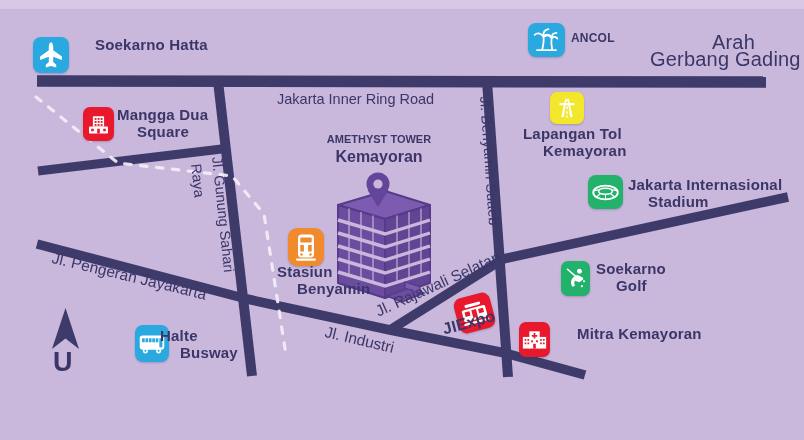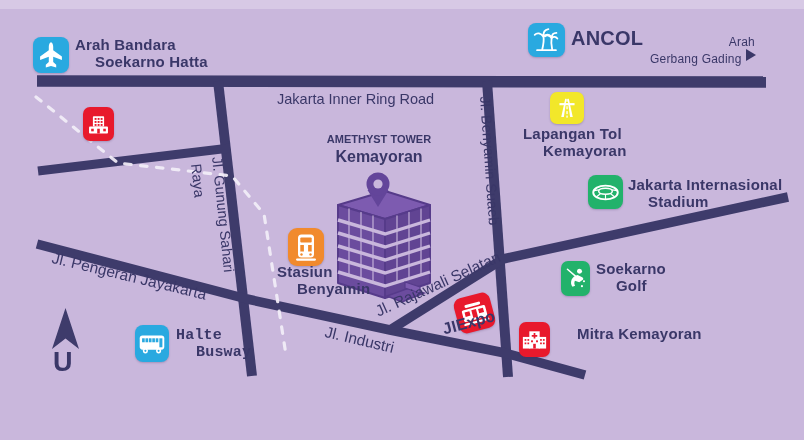"Arah Bandara" span { html: <span>Arah Bandara</span> -> none }
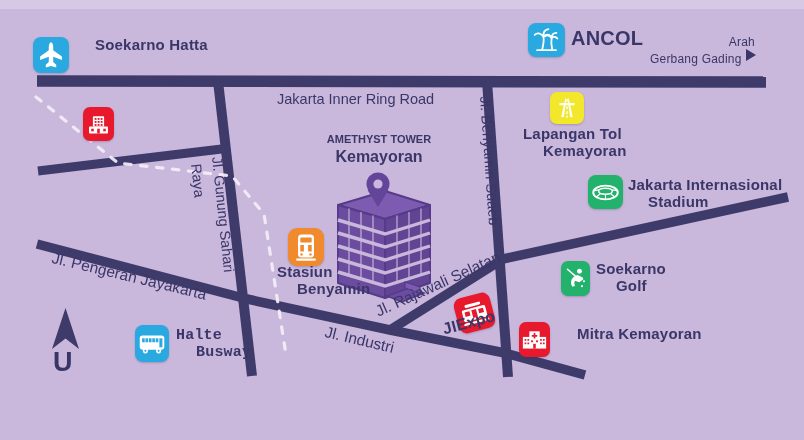"ANCOL" div.lbl { font-size: 20px -> 12px }
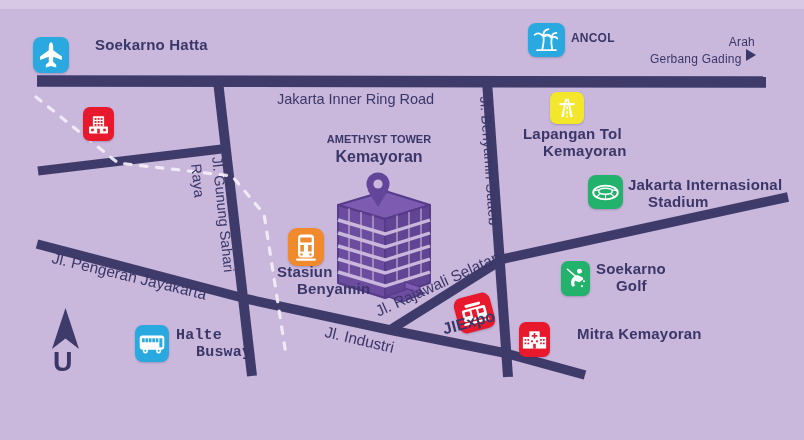"Arah" div.lbl { font-size: 12px -> 20px }
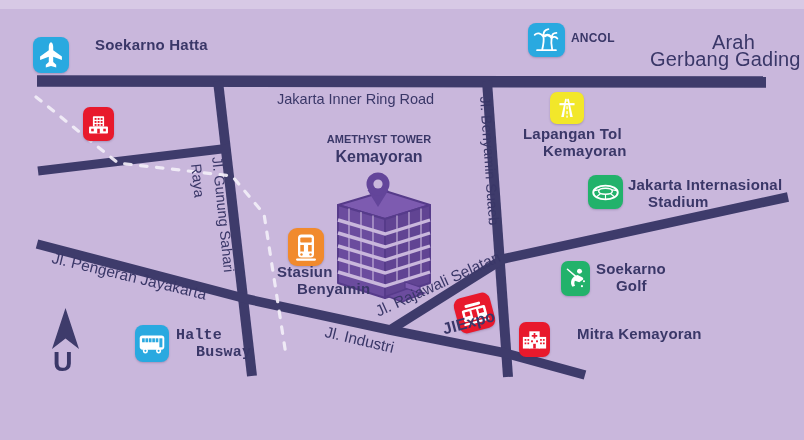"Mangga Dua" div.lbl { html: none -> <div> <span>Mangga Dua</span><span>Square</span> </div> }
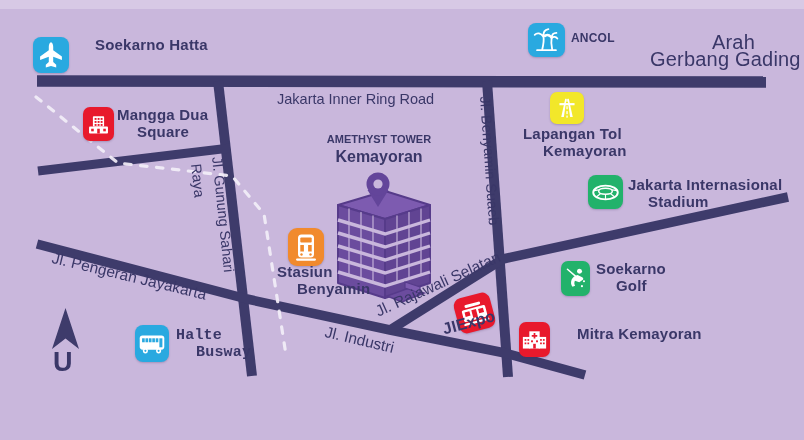"Halte" div.lbl { font-family: Liberation Mono, monospace -> none; left: 176px -> 160px }
